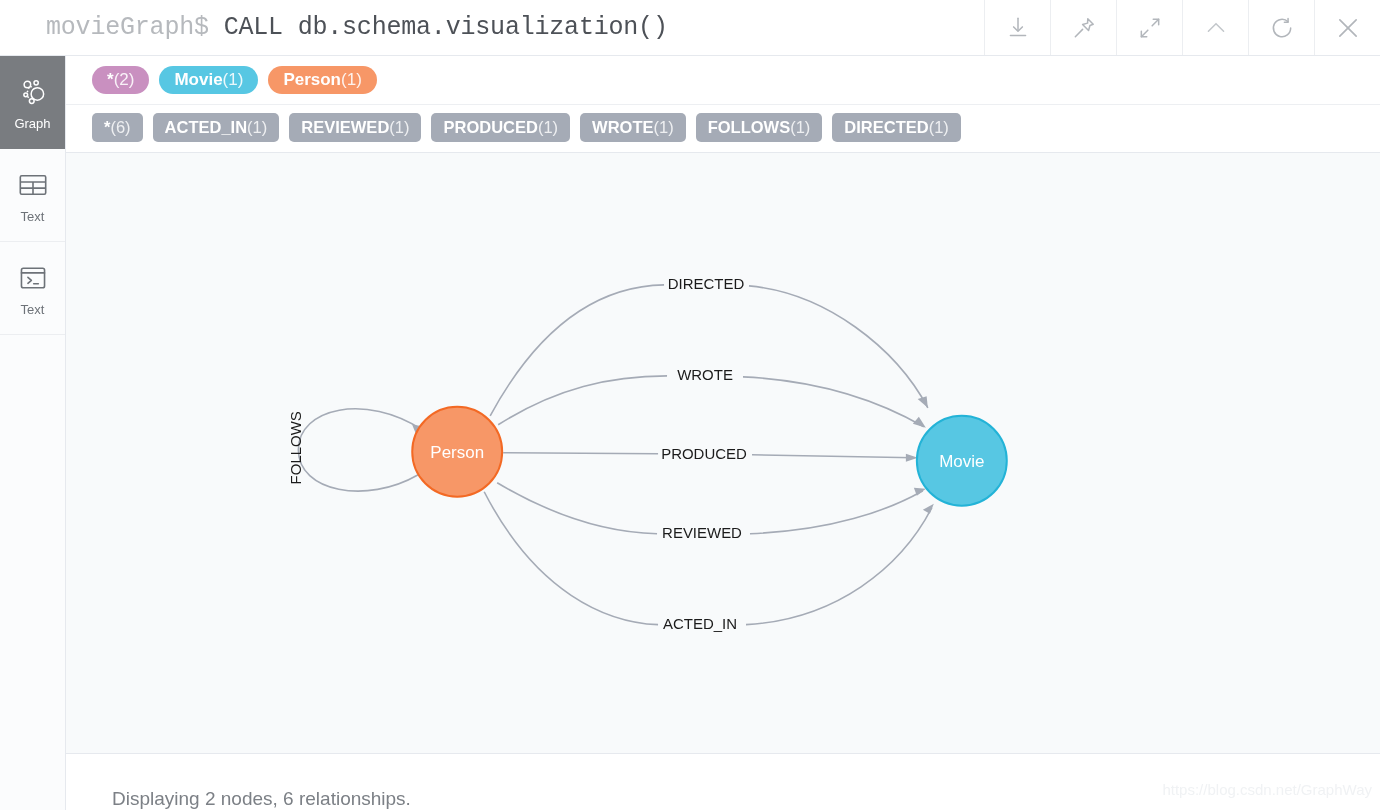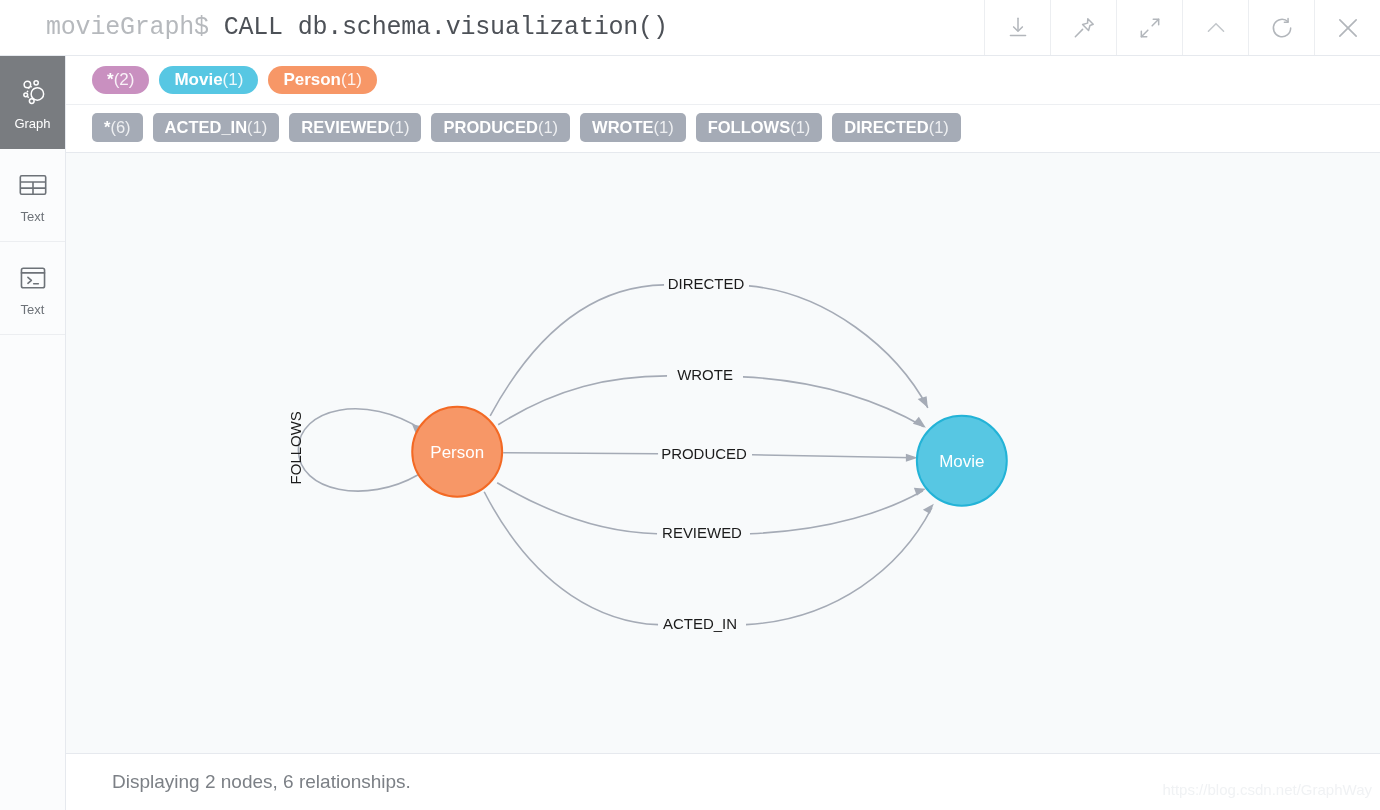"Displaying 2 nodes, 6 relationships." .status-bar { align-items: center -> flex-end }
